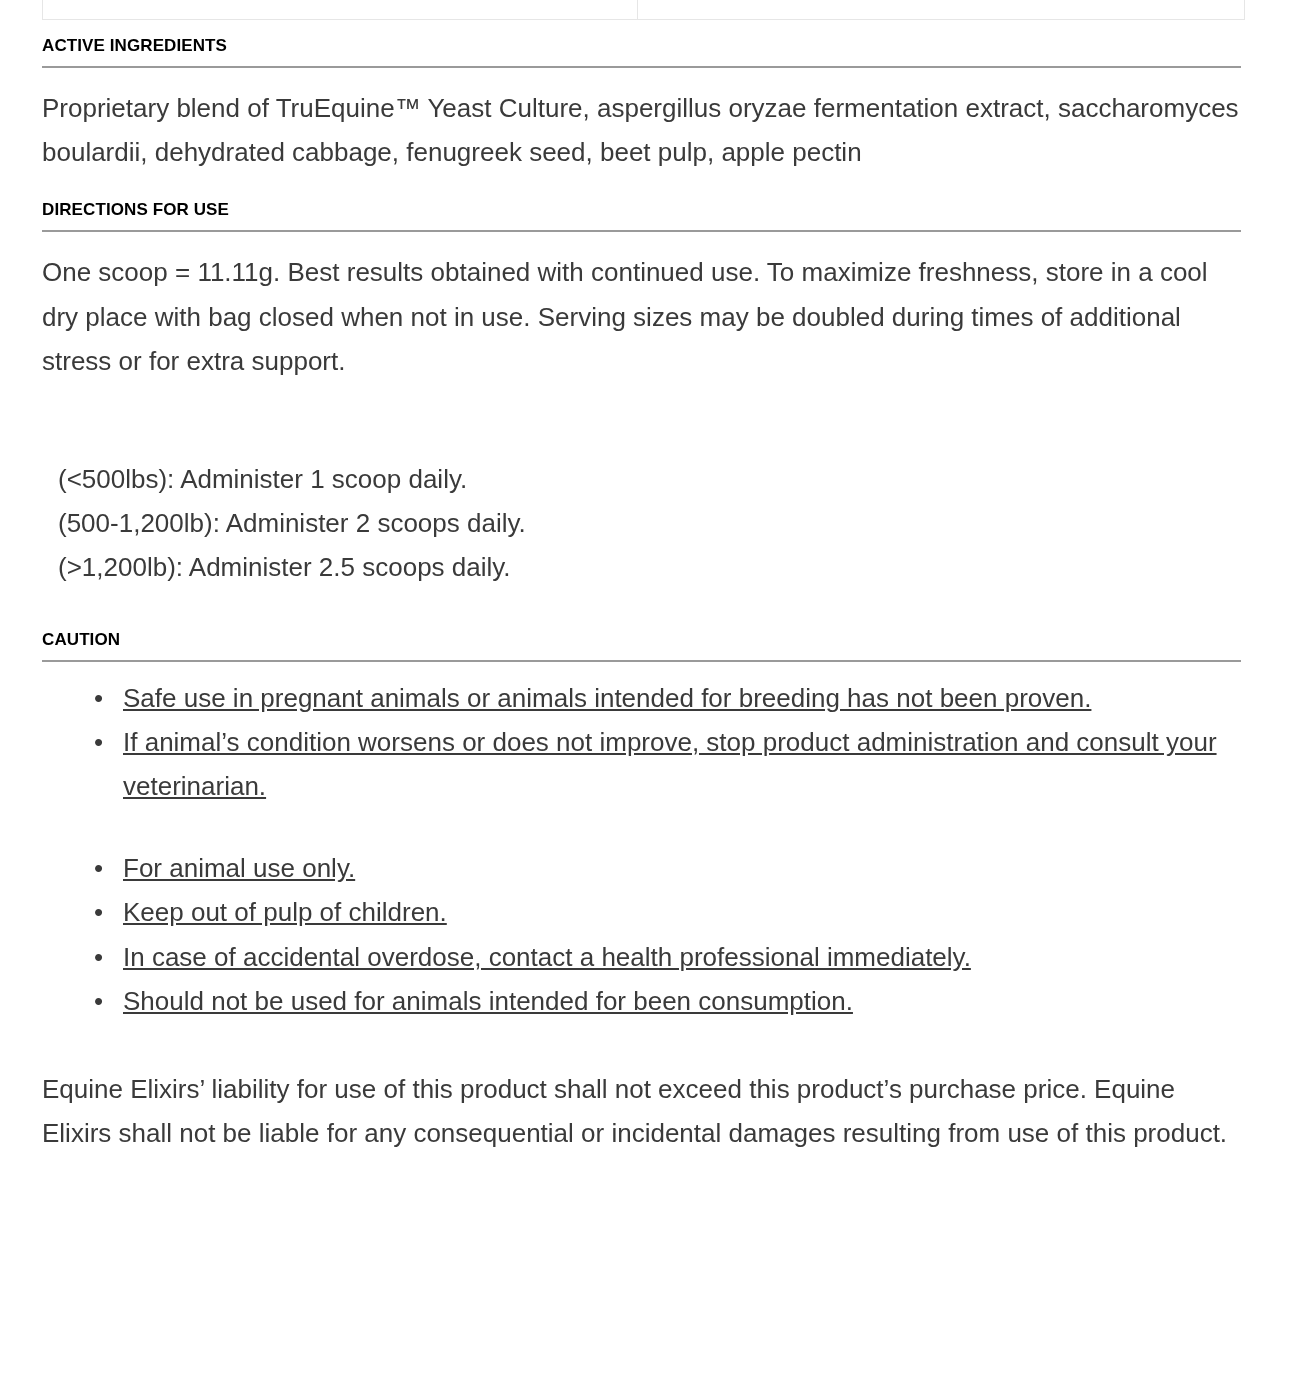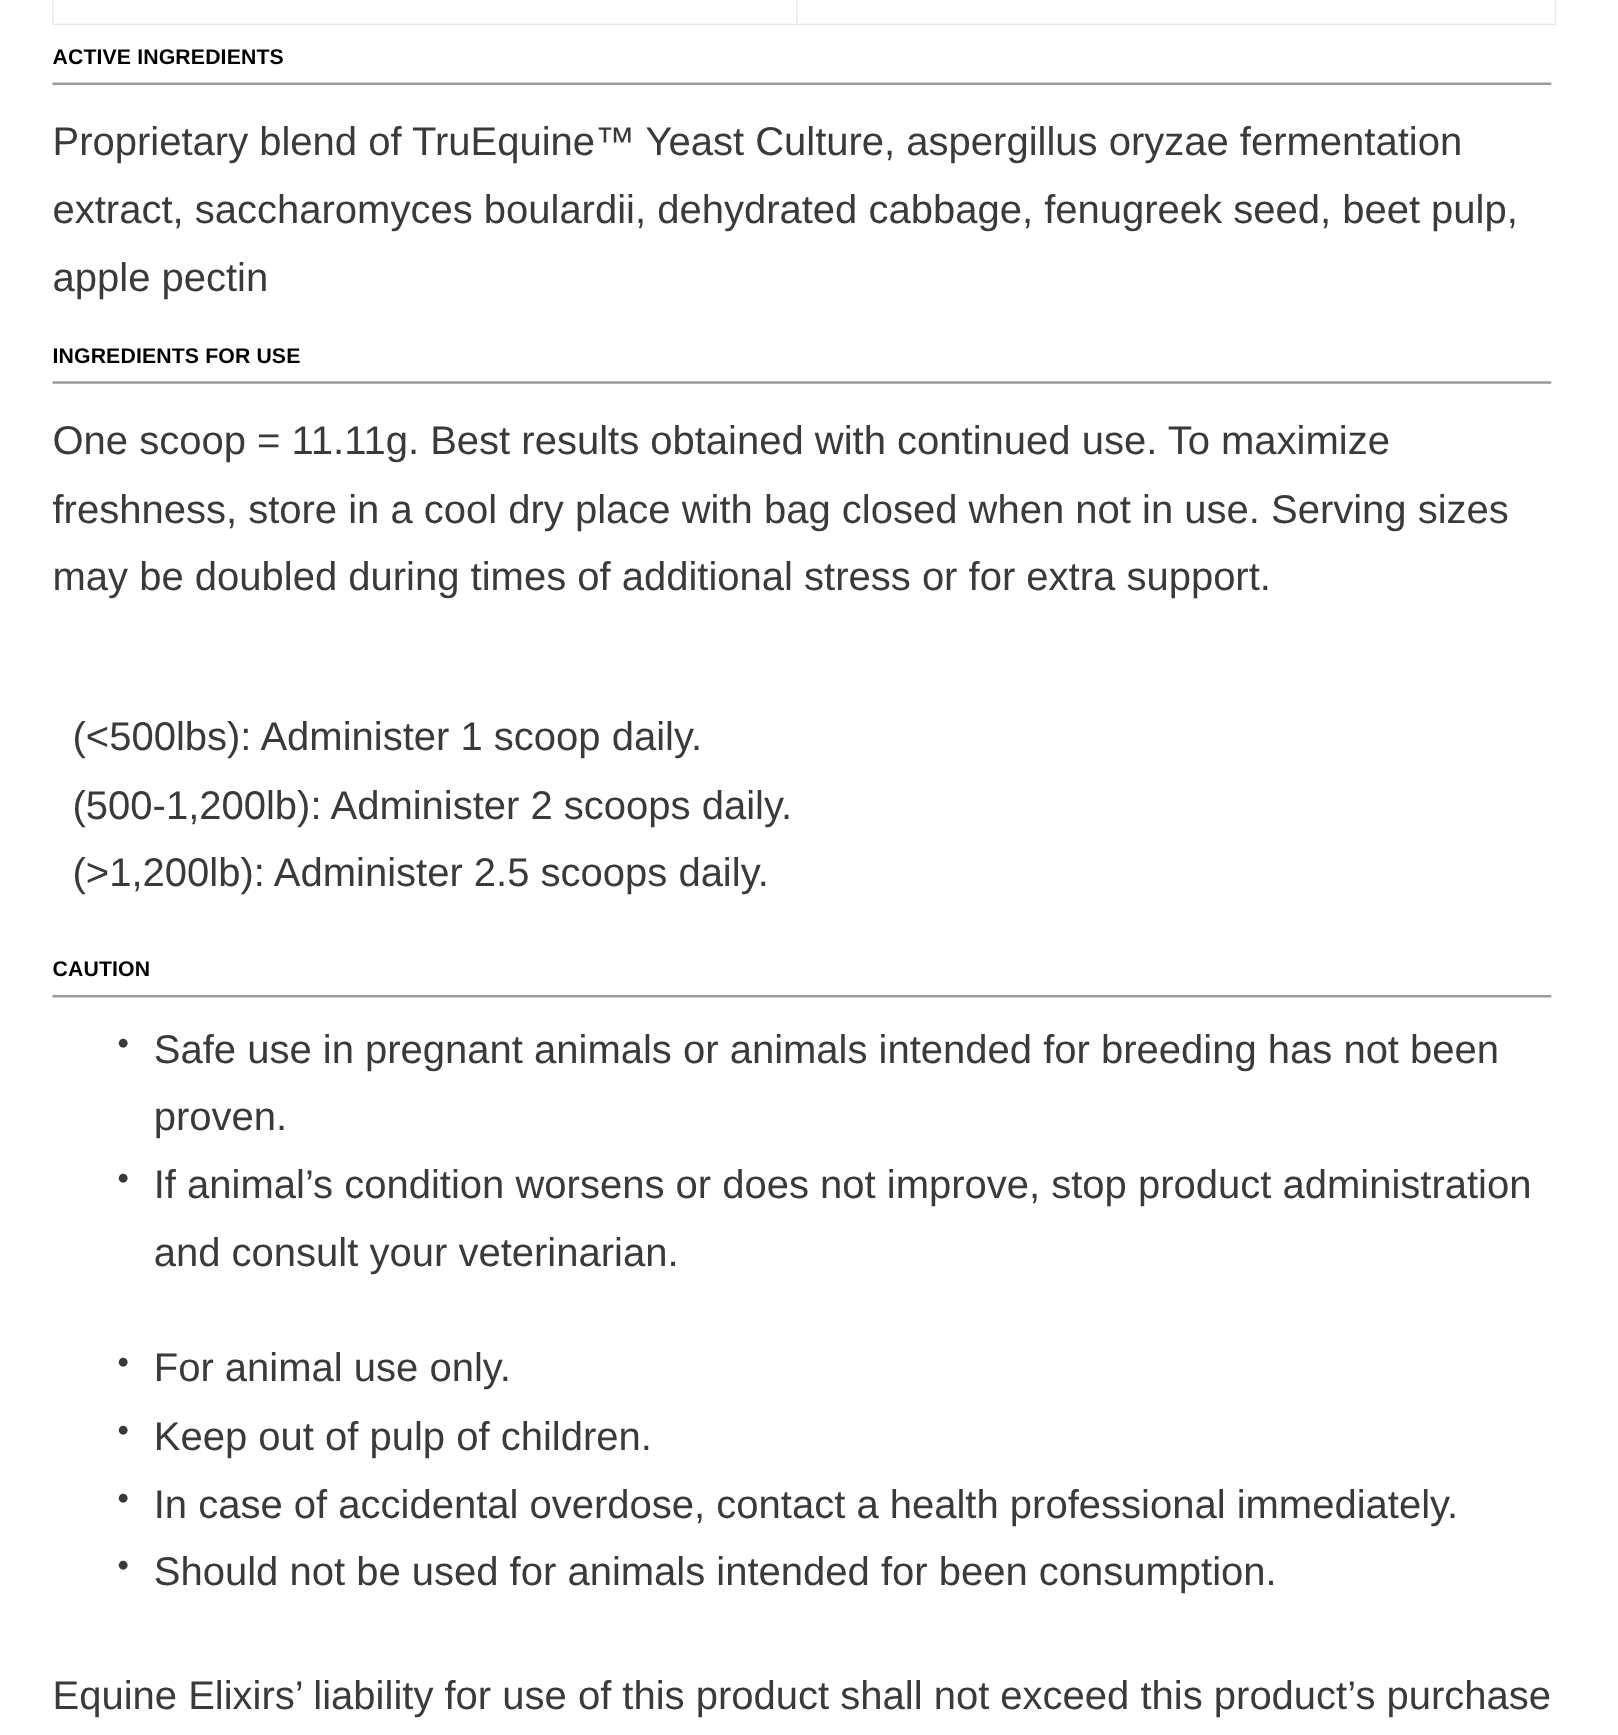"Proprietary blend of TruEquine™ Yeast" p.body-text, .dose-block, ul.bullets { font-size: 32px -> 26px }
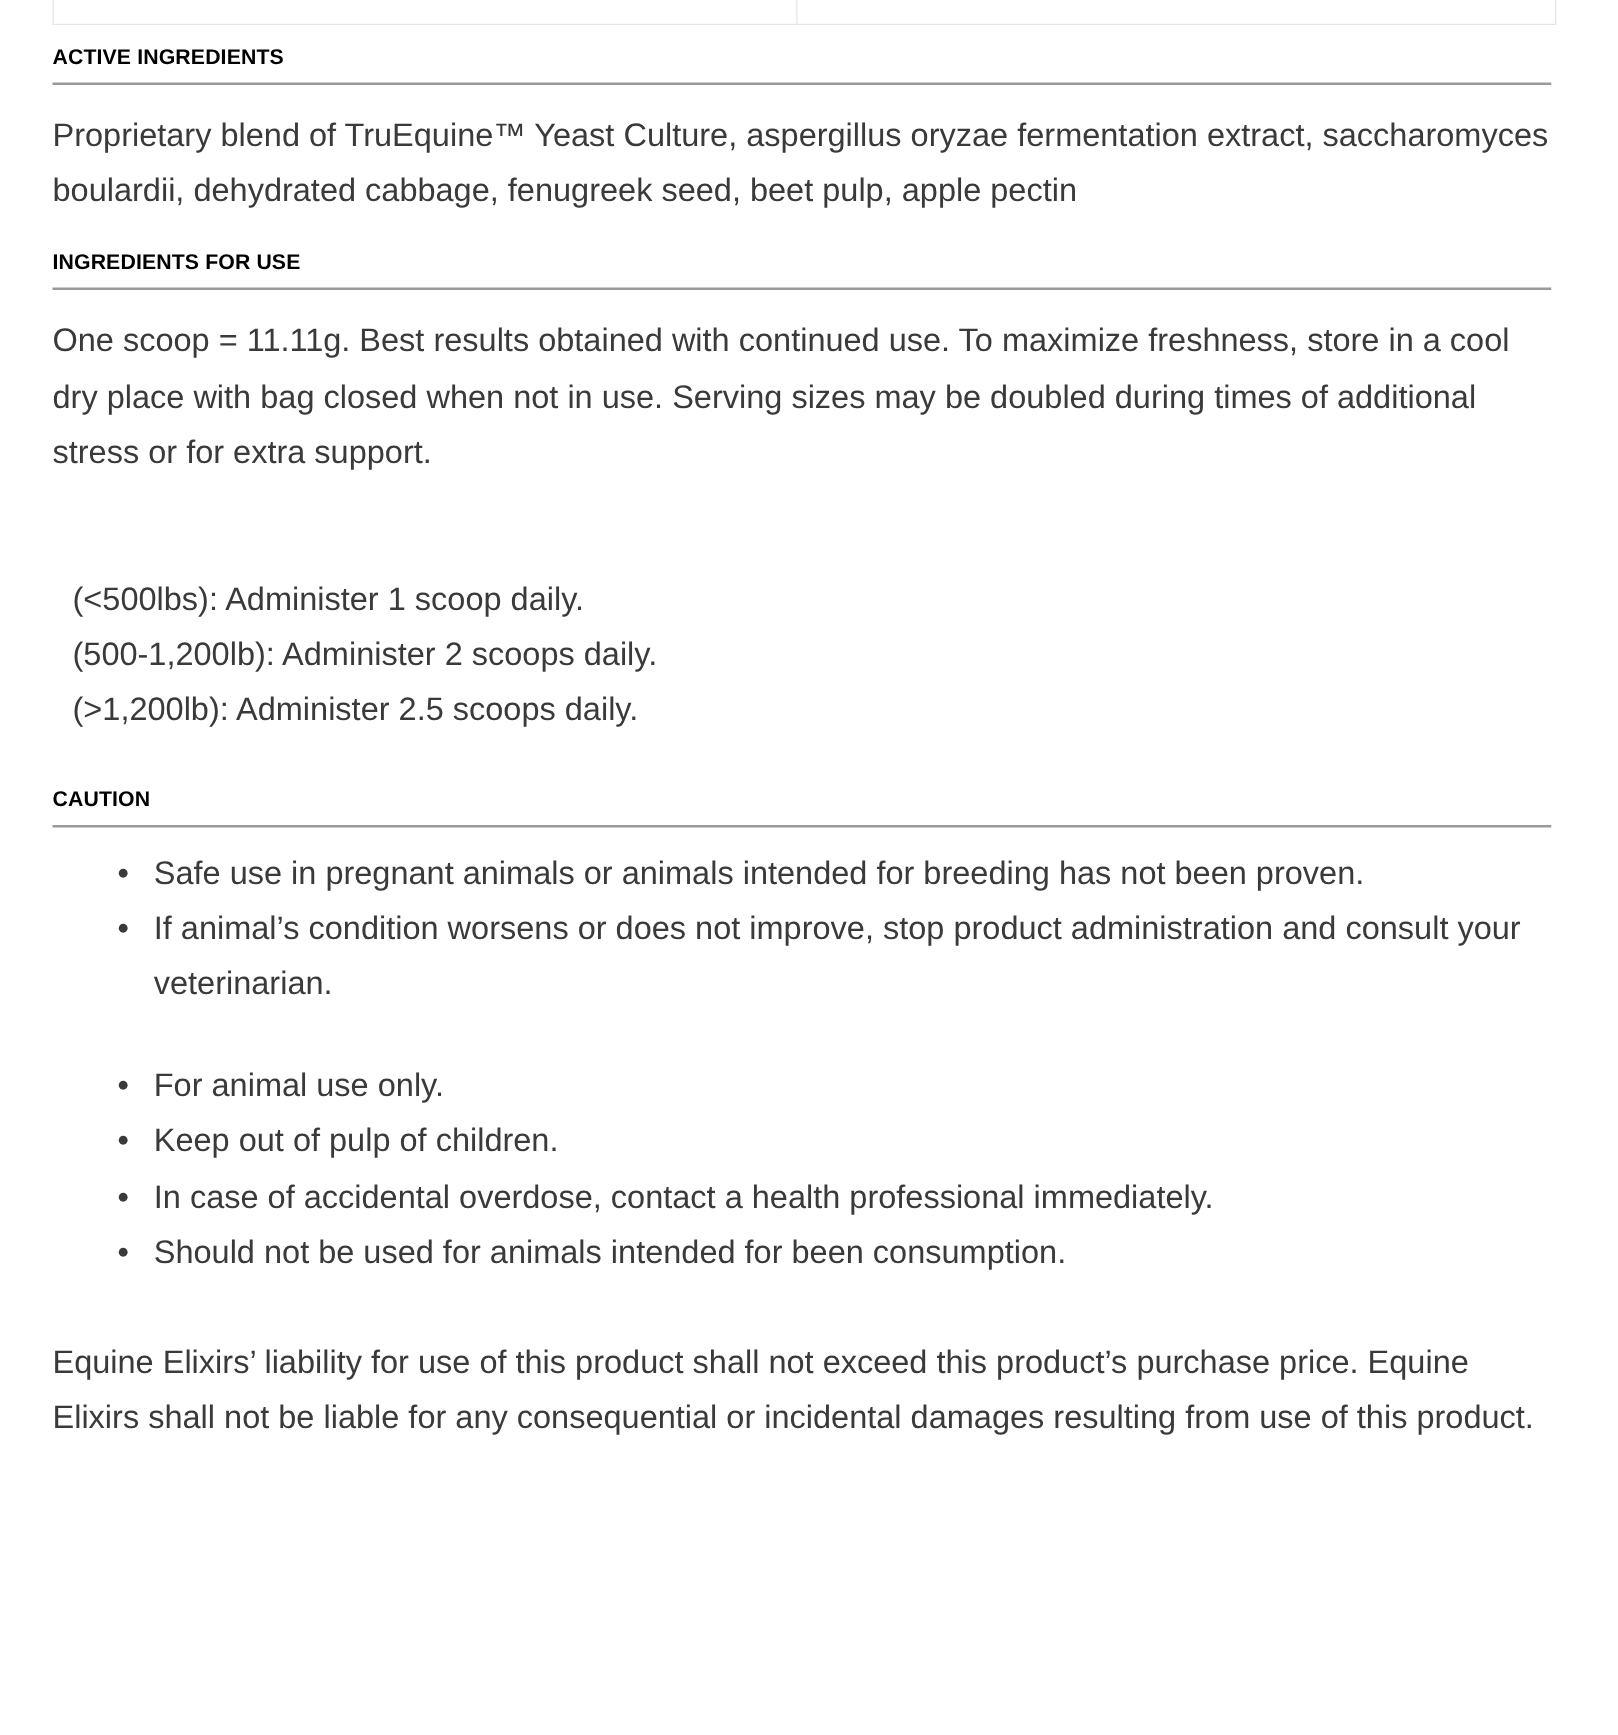"INGREDIENTS FOR USE" h2.section-heading { text: INGREDIENTS -> DIRECTIONS }
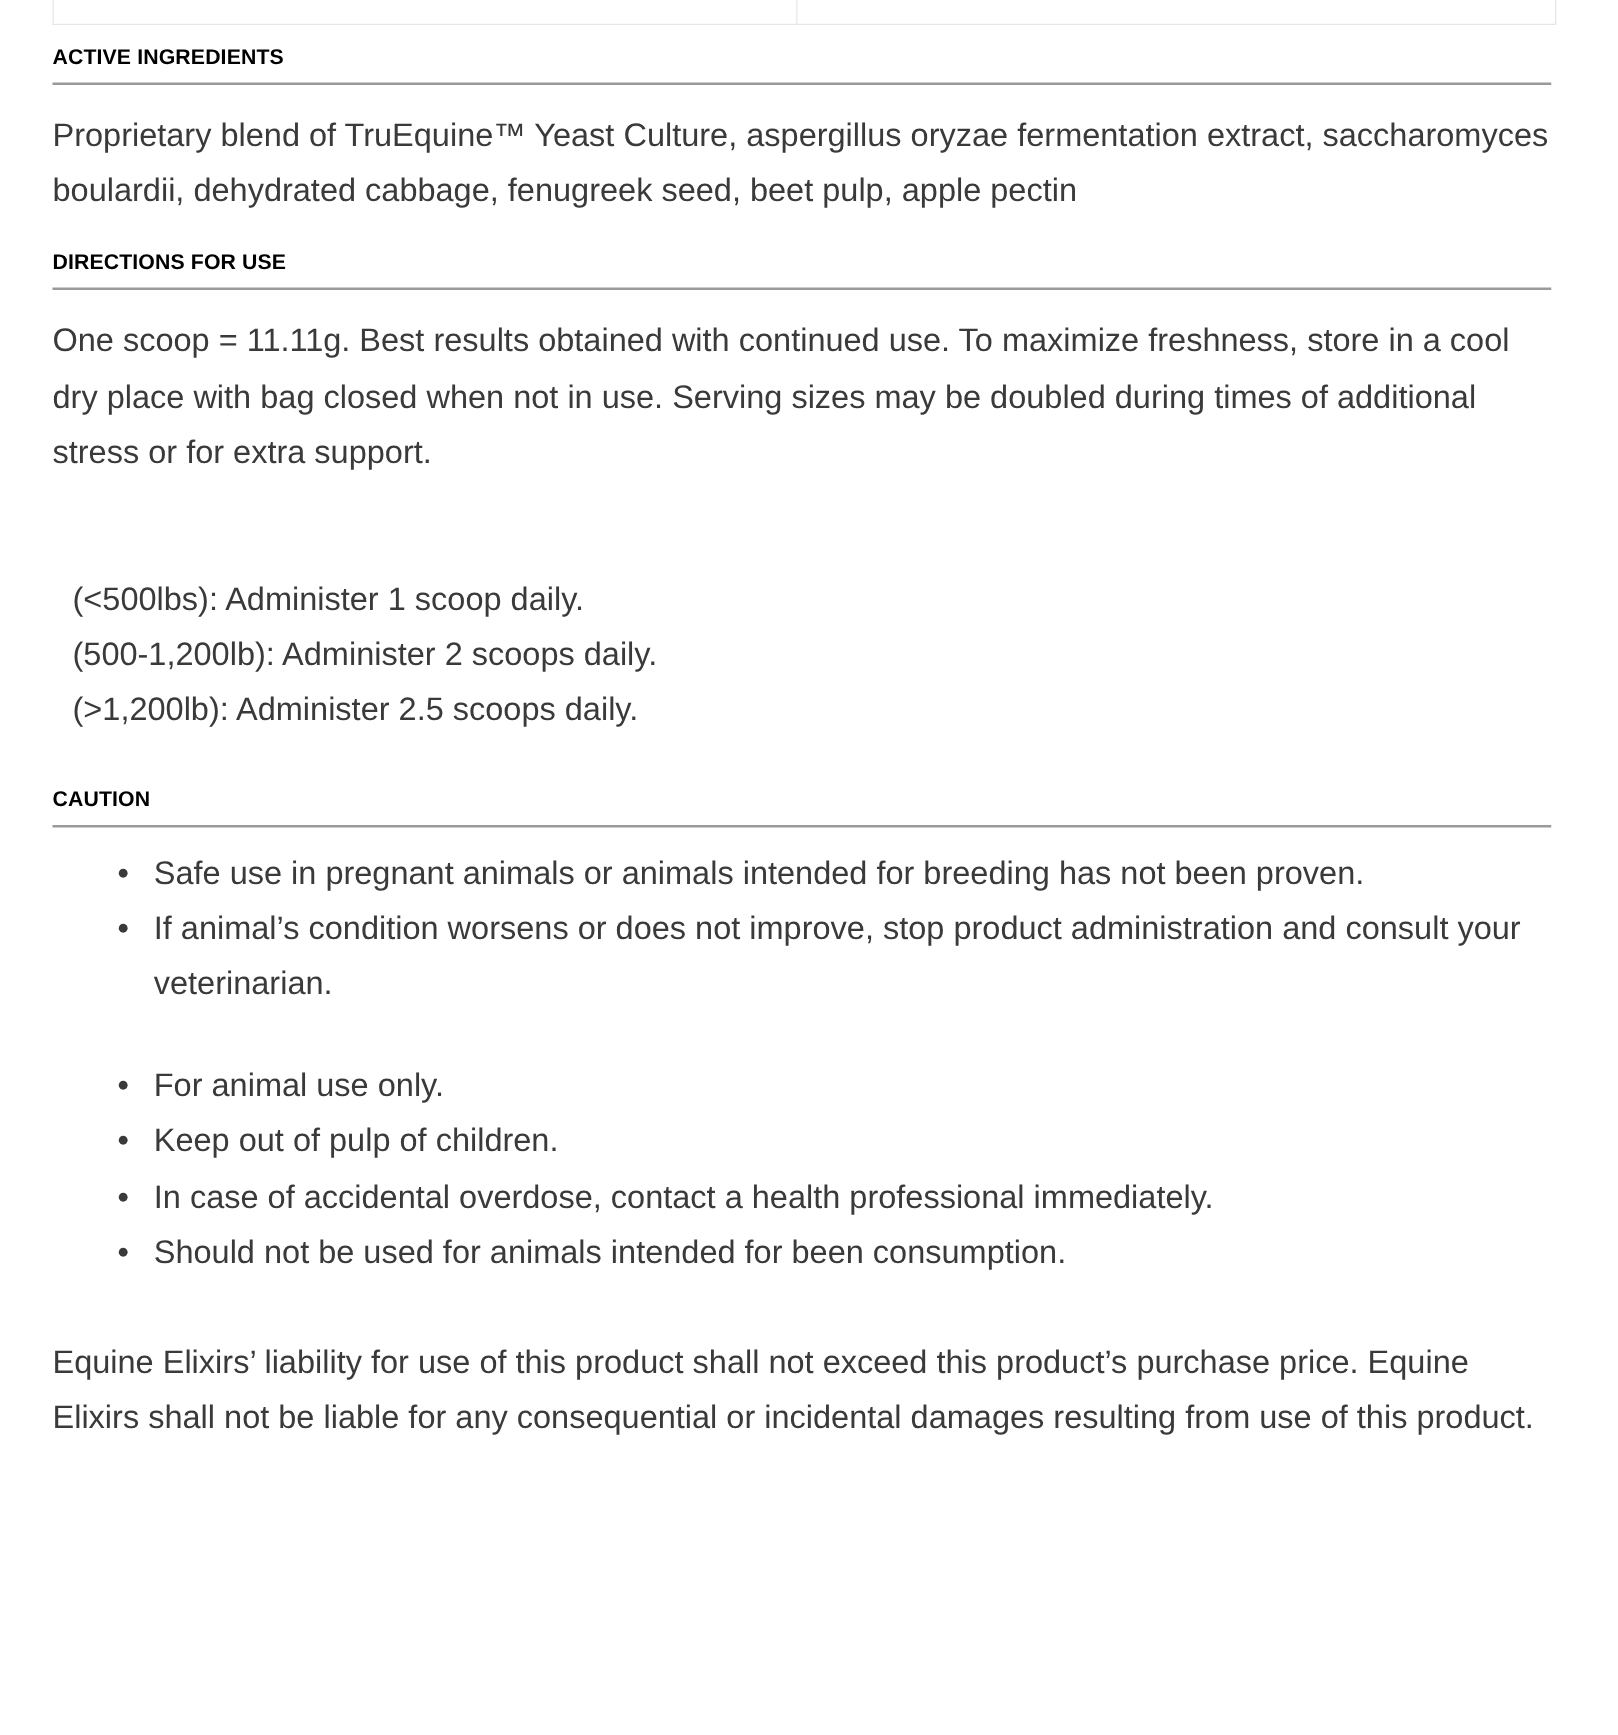"Safe use in pregnant animals" ul.bullets { text-decoration: none -> underline }
